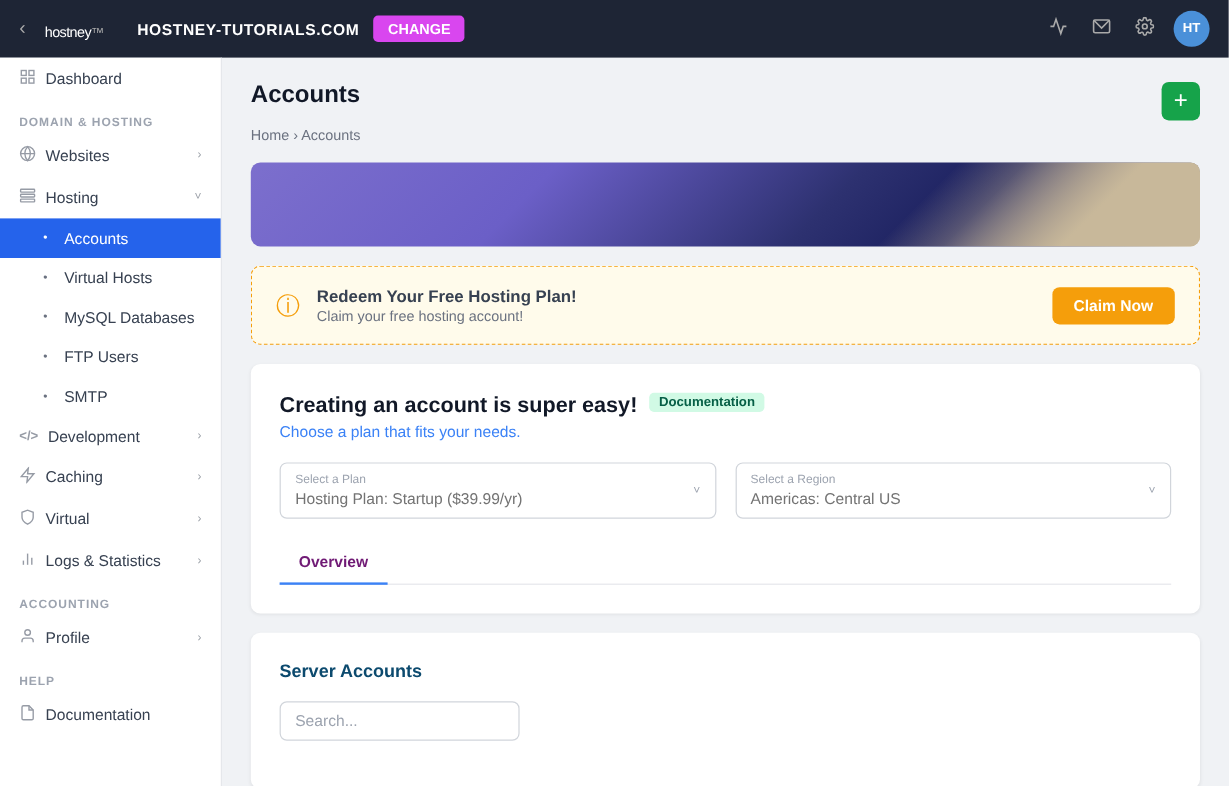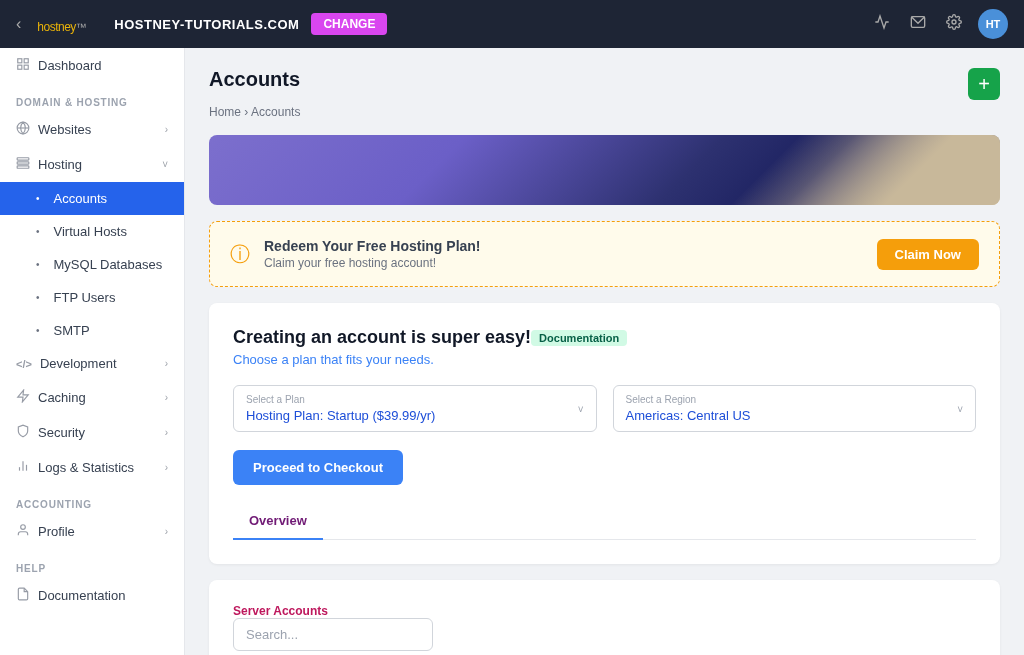"hostney" span { color: #eab308 -> #ffffff }
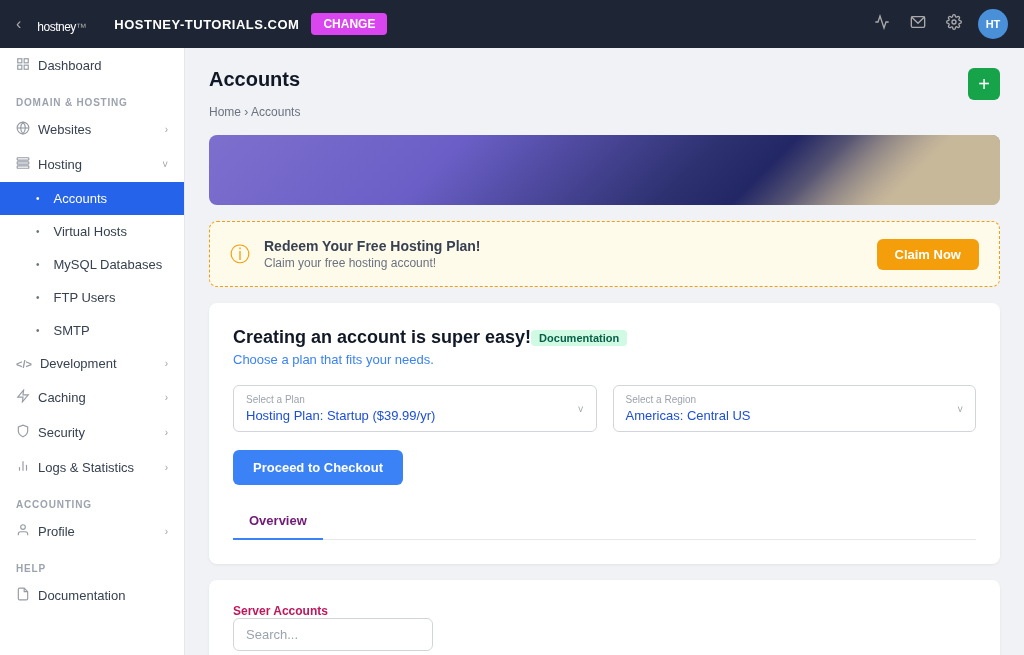"Creating an account is super" .create-heading { align-items: center -> flex-start; gap: none -> 10px }
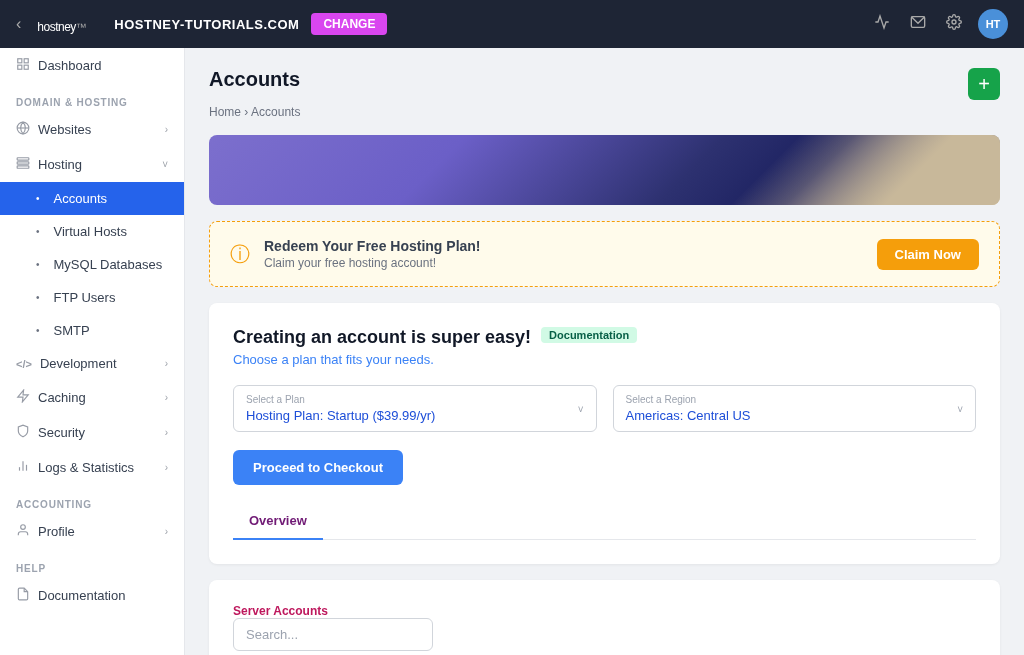"Hosting Plan: Startup ($39.99/yr)" .select-value { color: #1d4ed8 -> #737373 }
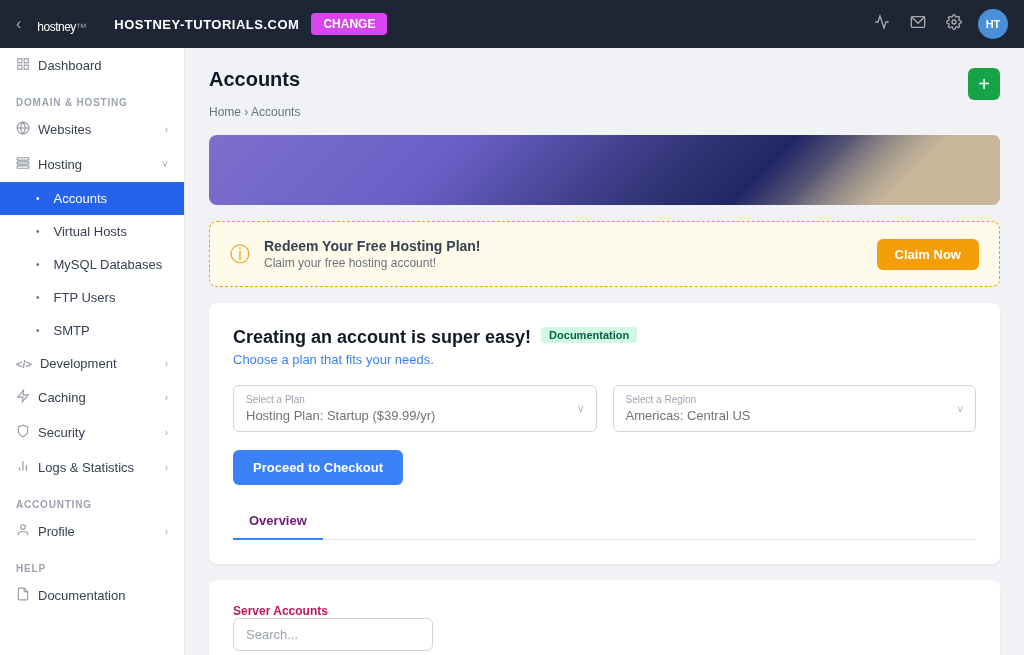"Security" span.sidebar-item-label { text: Security -> Virtual }
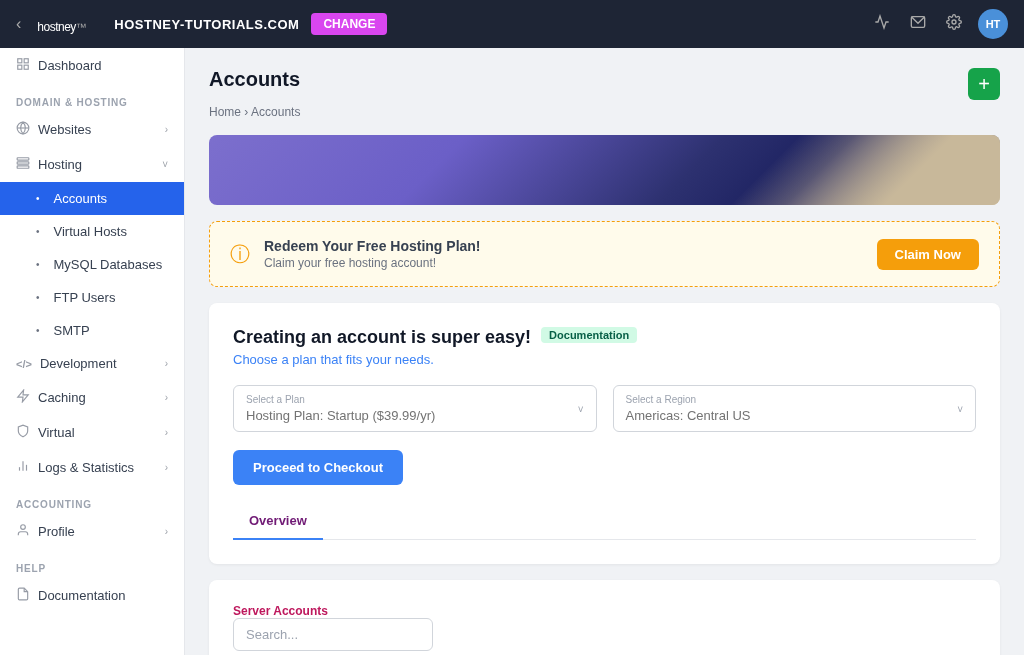"Proceed to Checkout" button.checkout-btn { html: <button>Proceed to Checkout</button> -> none }
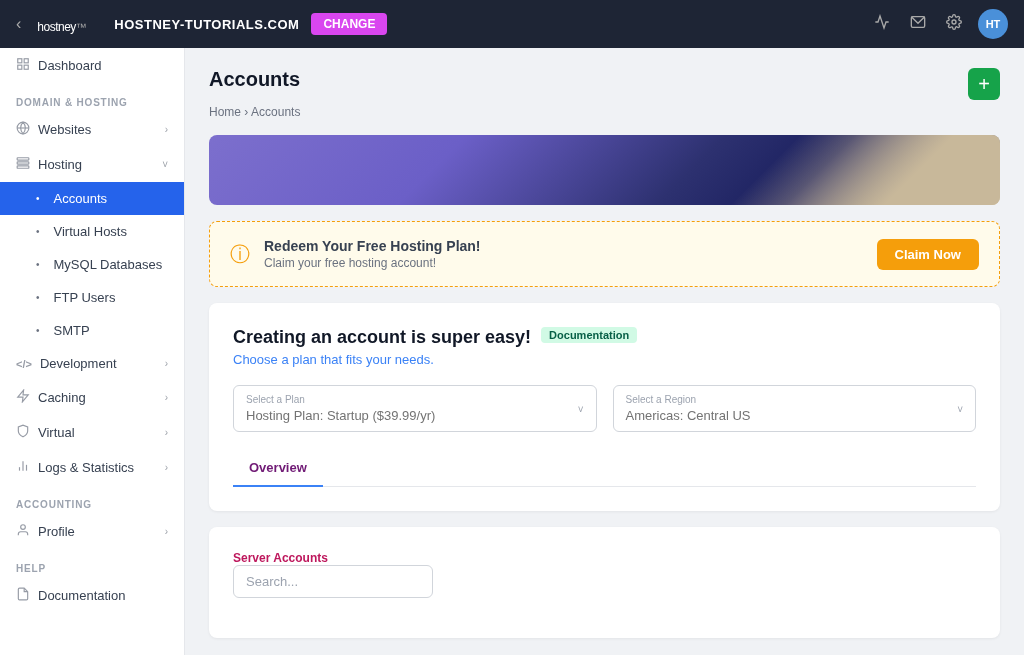"Server Accounts" .server-title { color: #be185d -> #0c4a6e; font-size: 12px -> 15px; margin-bottom: 0 -> 16px }
